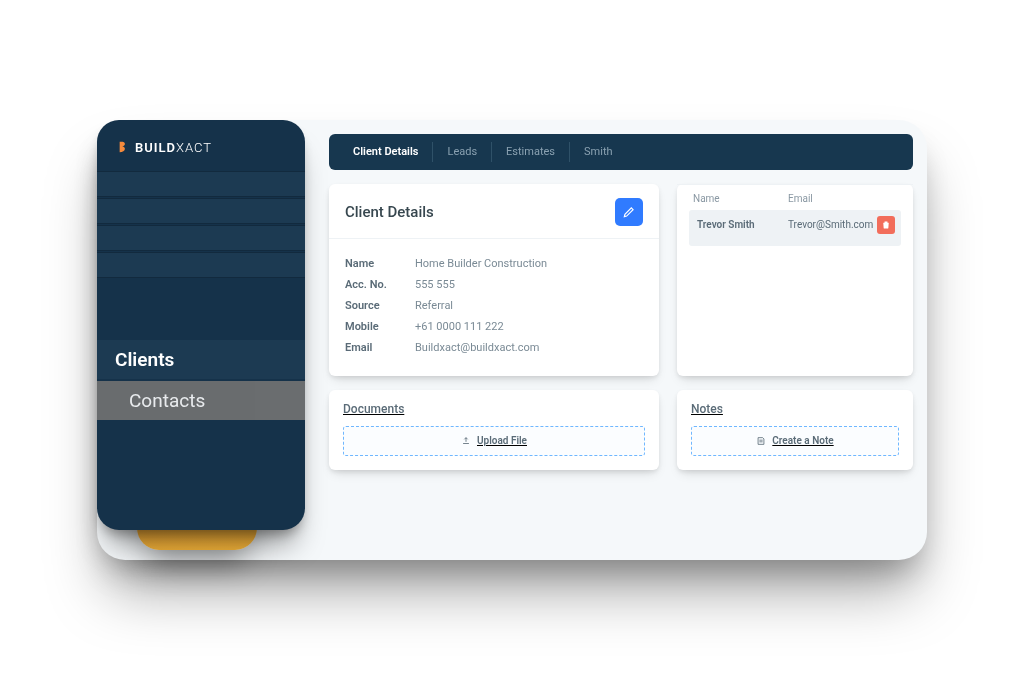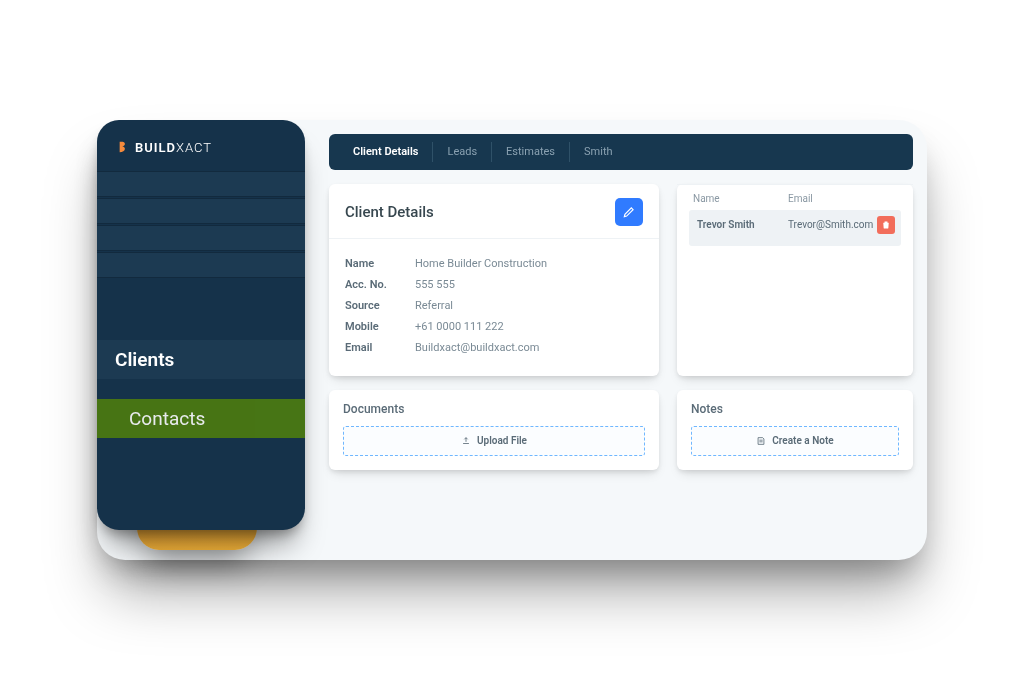"Contacts" .nav-item.sub { background: #4d7c0f -> #737373; margin-top: 20px -> 2px }
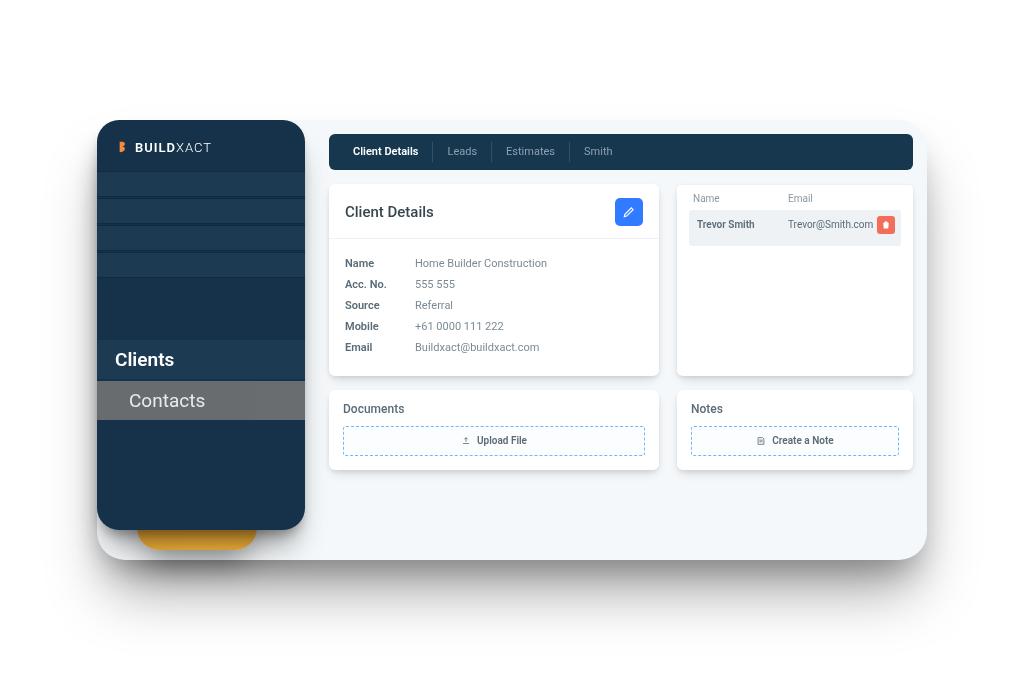"Documents" .small-card { text-decoration: none -> underline }
